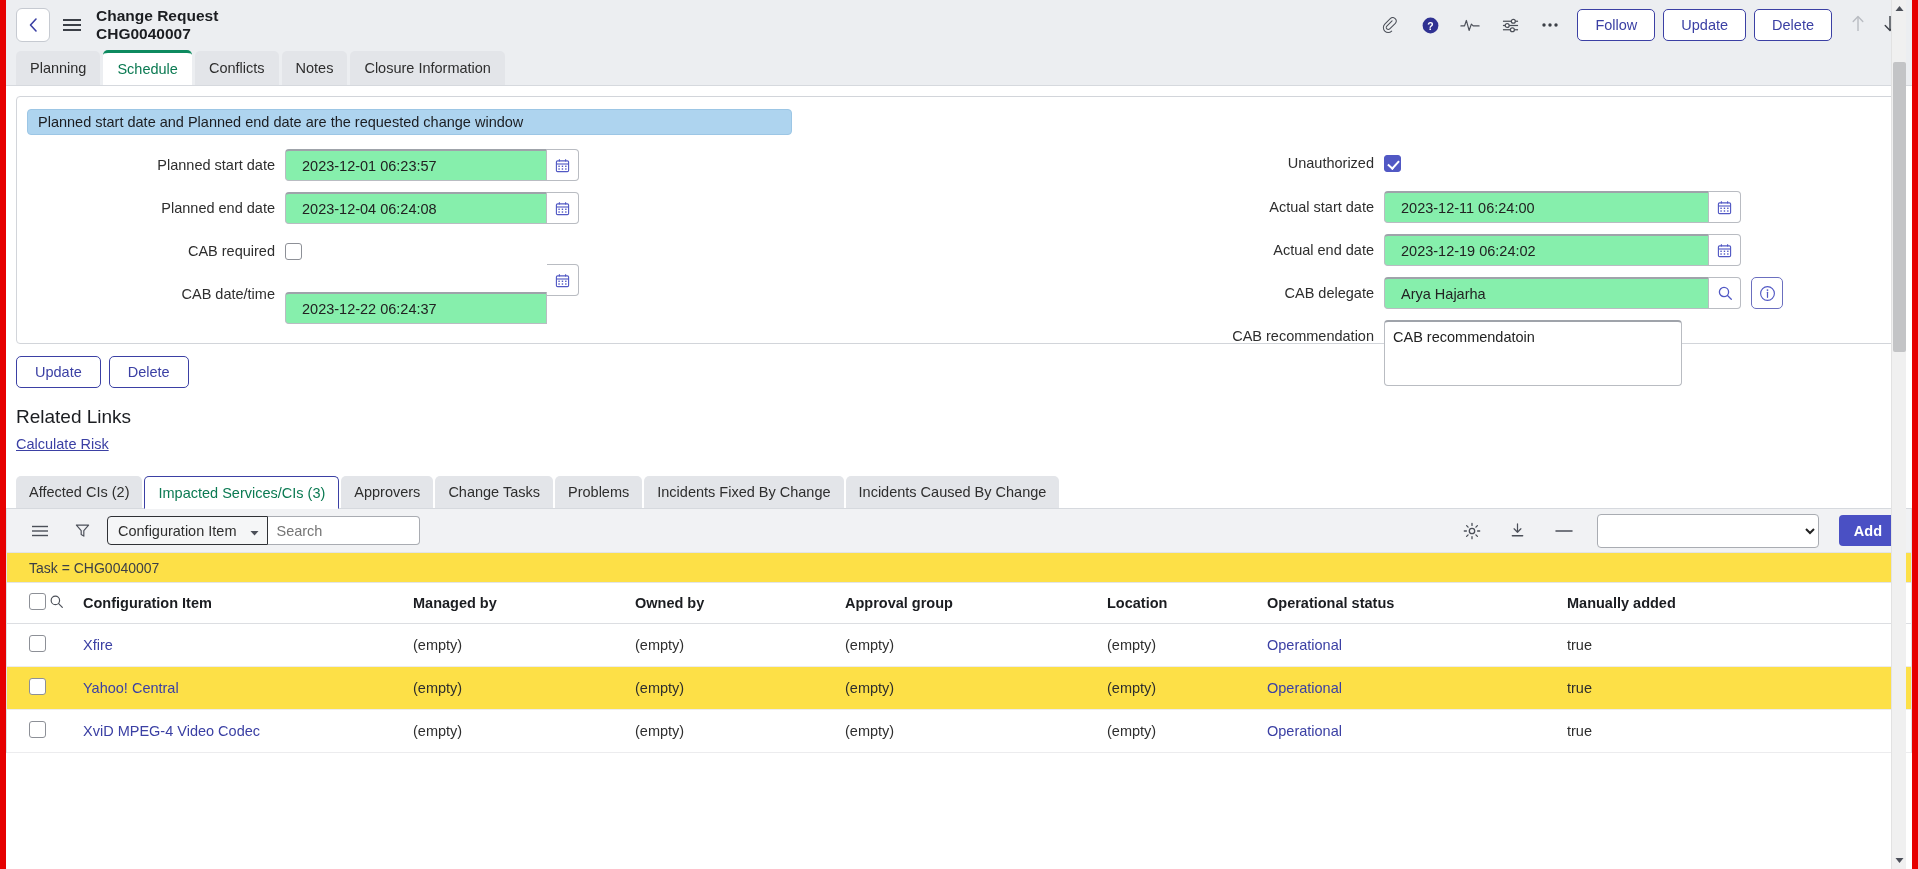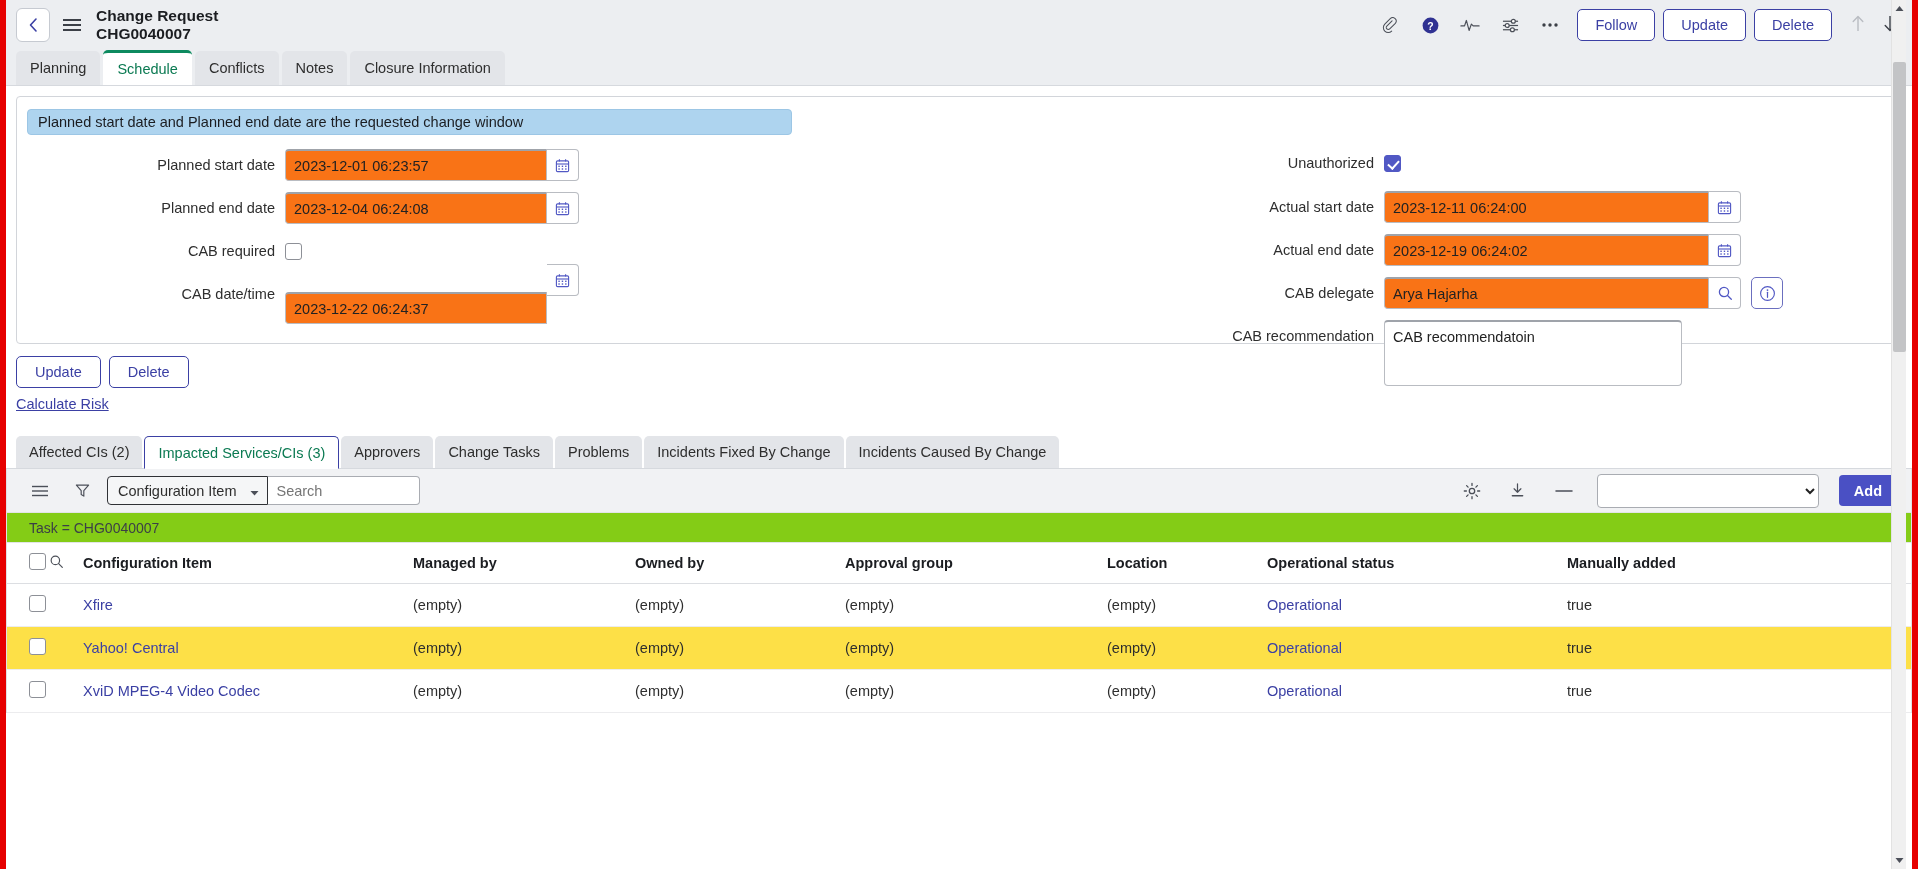"2023-12-01 06:23:57" .finput { background: #f97316 -> #86efac; padding: 0 8px -> 0 16px }
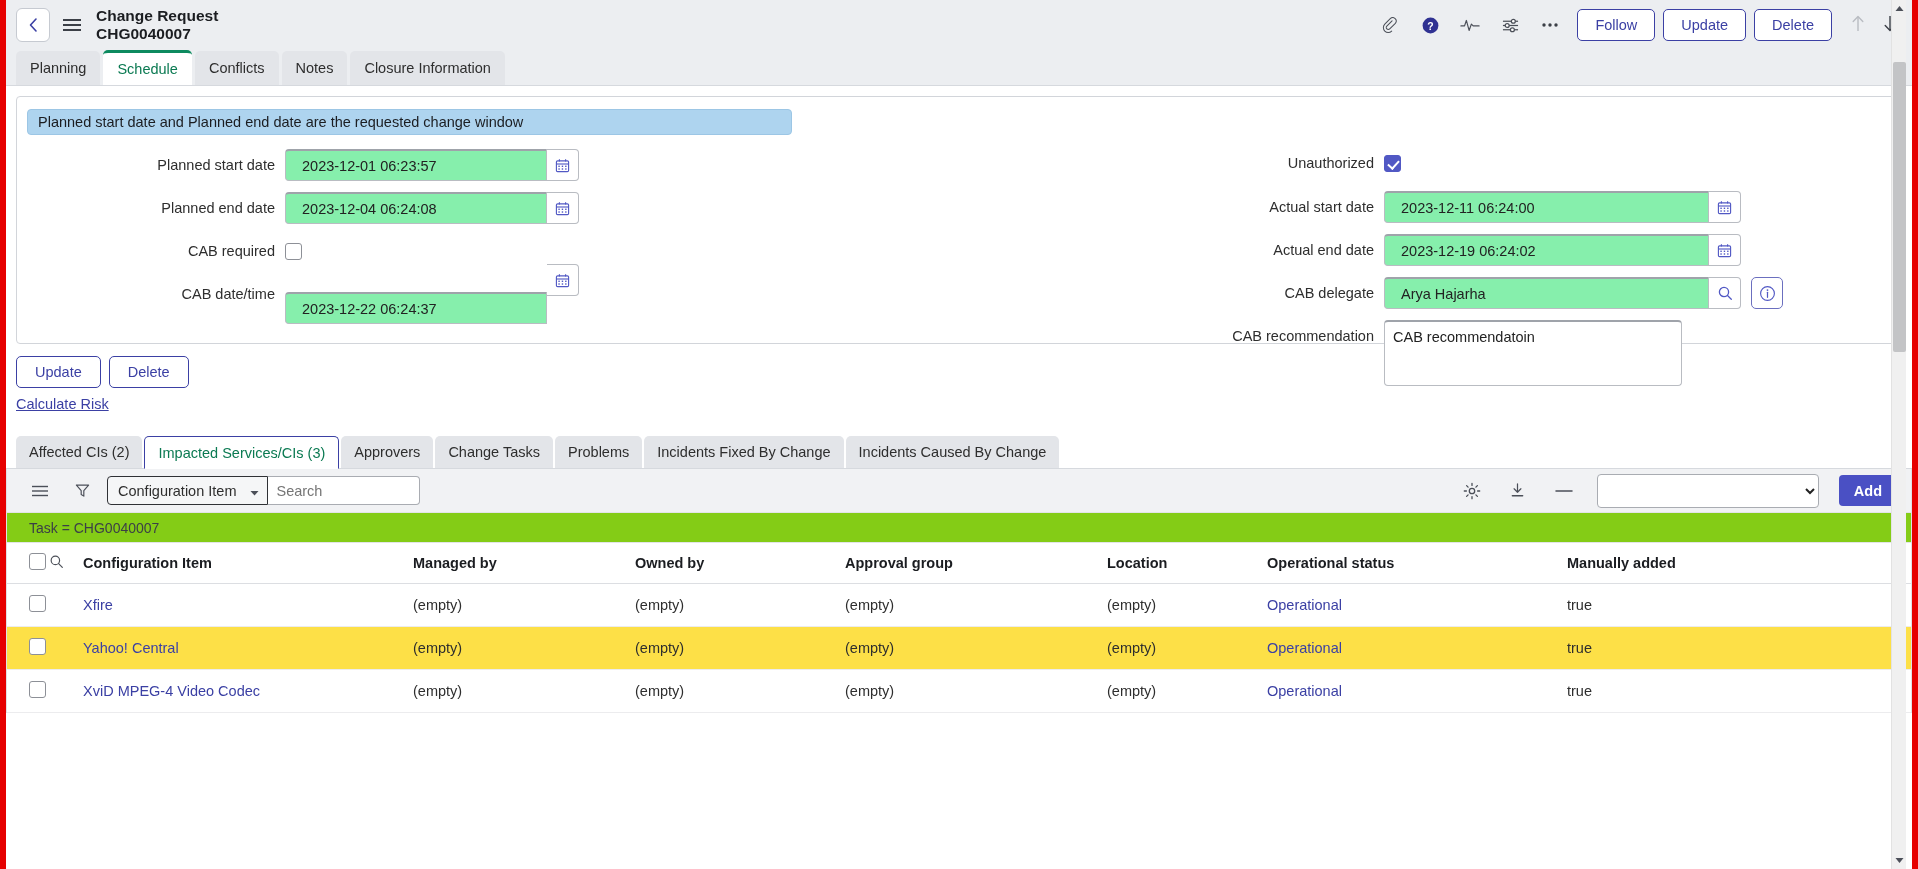"Related Links" div.rl-title { html: none -> <div>Related Links</div> }
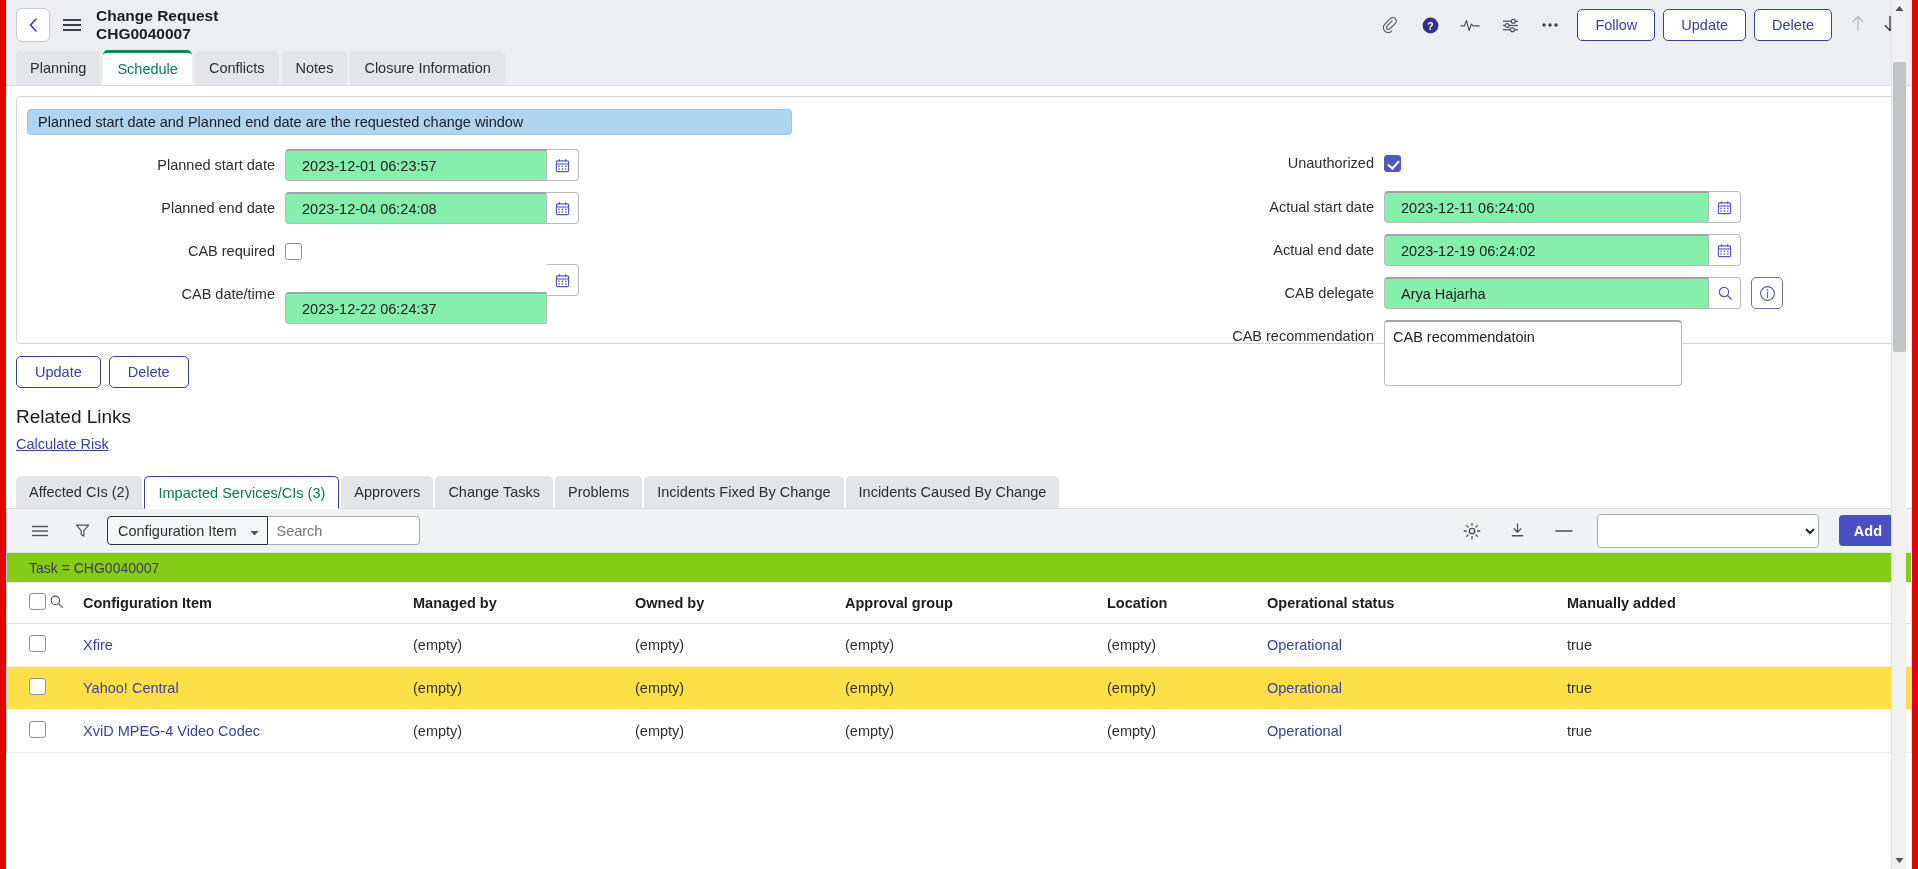"Task = CHG0040007" .breadcrumb-row { background: #84cc16 -> #fde047 }
